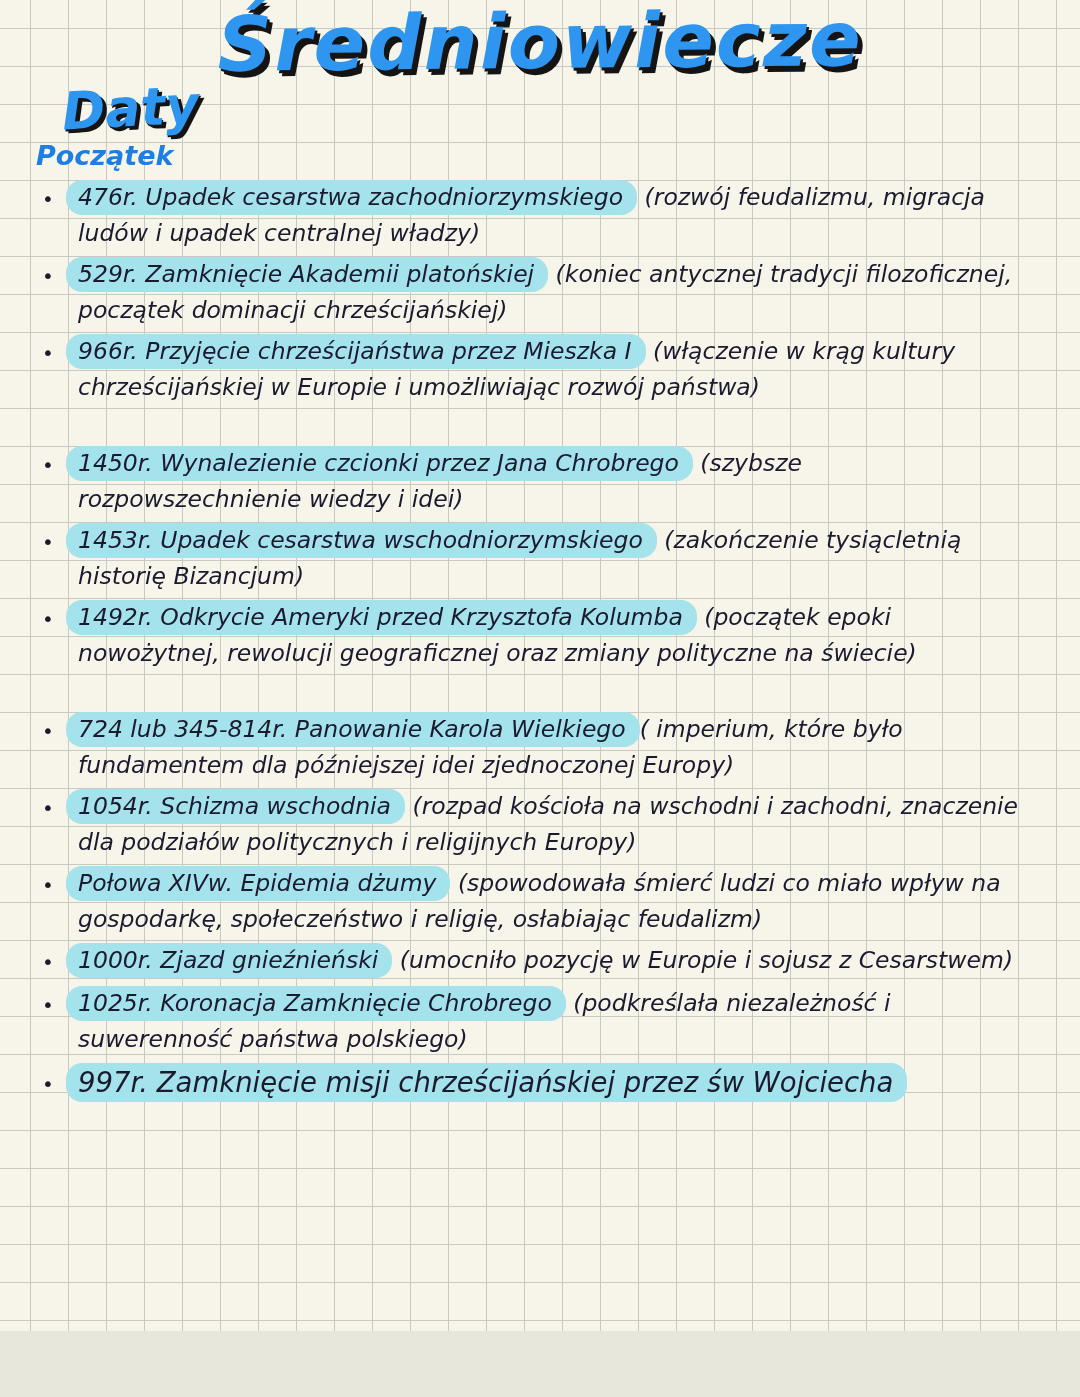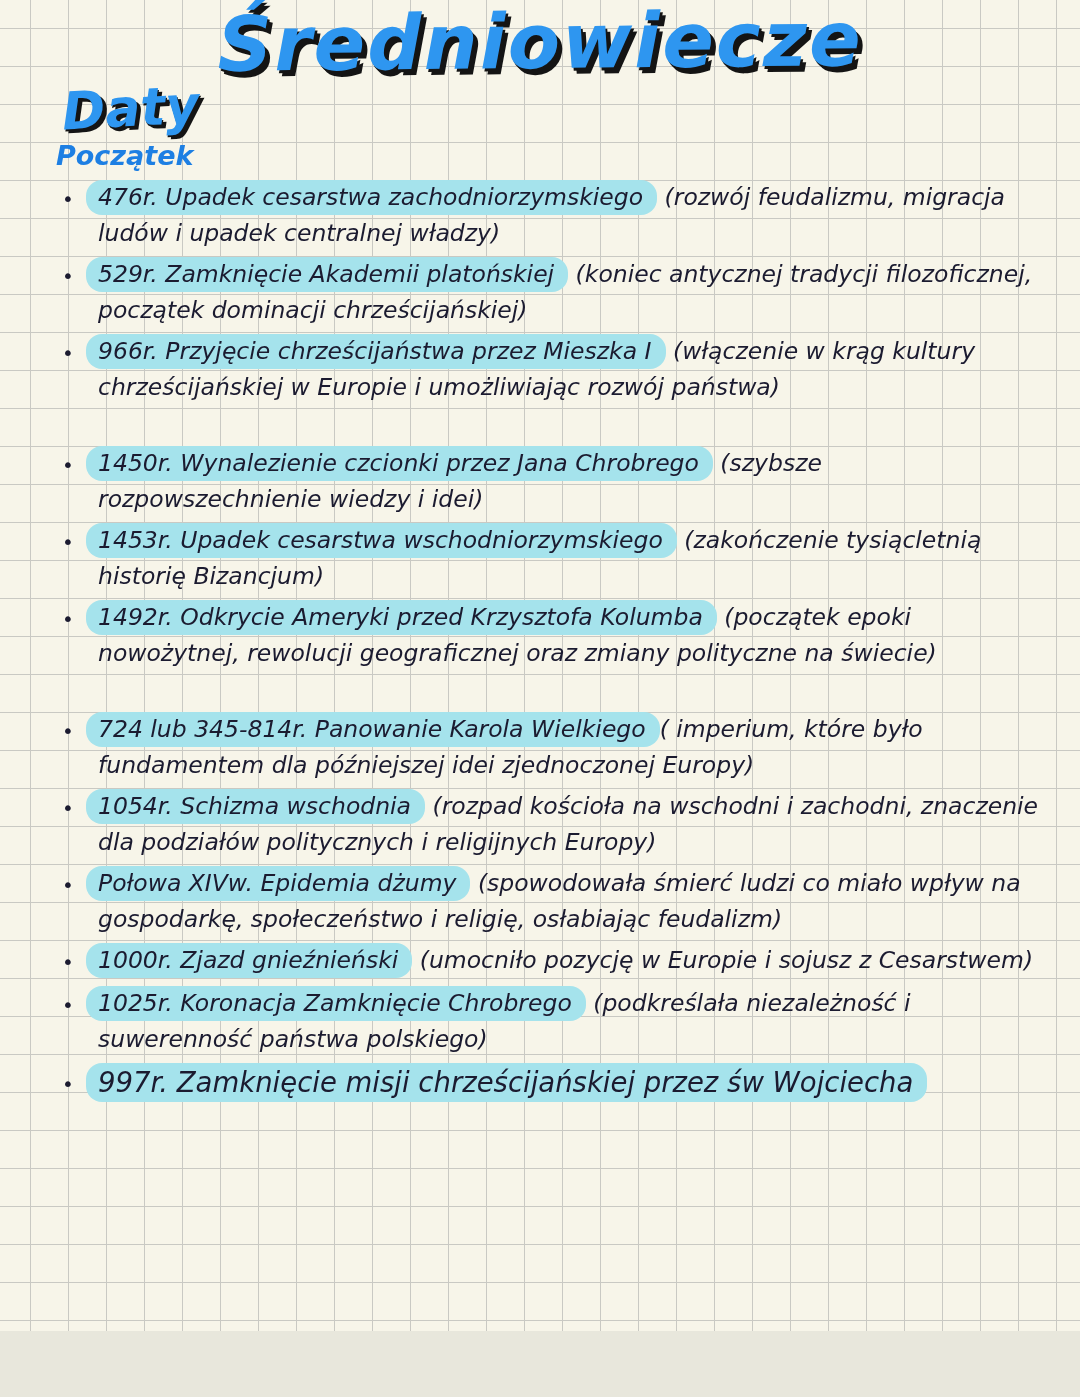"Początek" .content { padding: 0 40px 0 56px -> 0 40px 0 36px }
